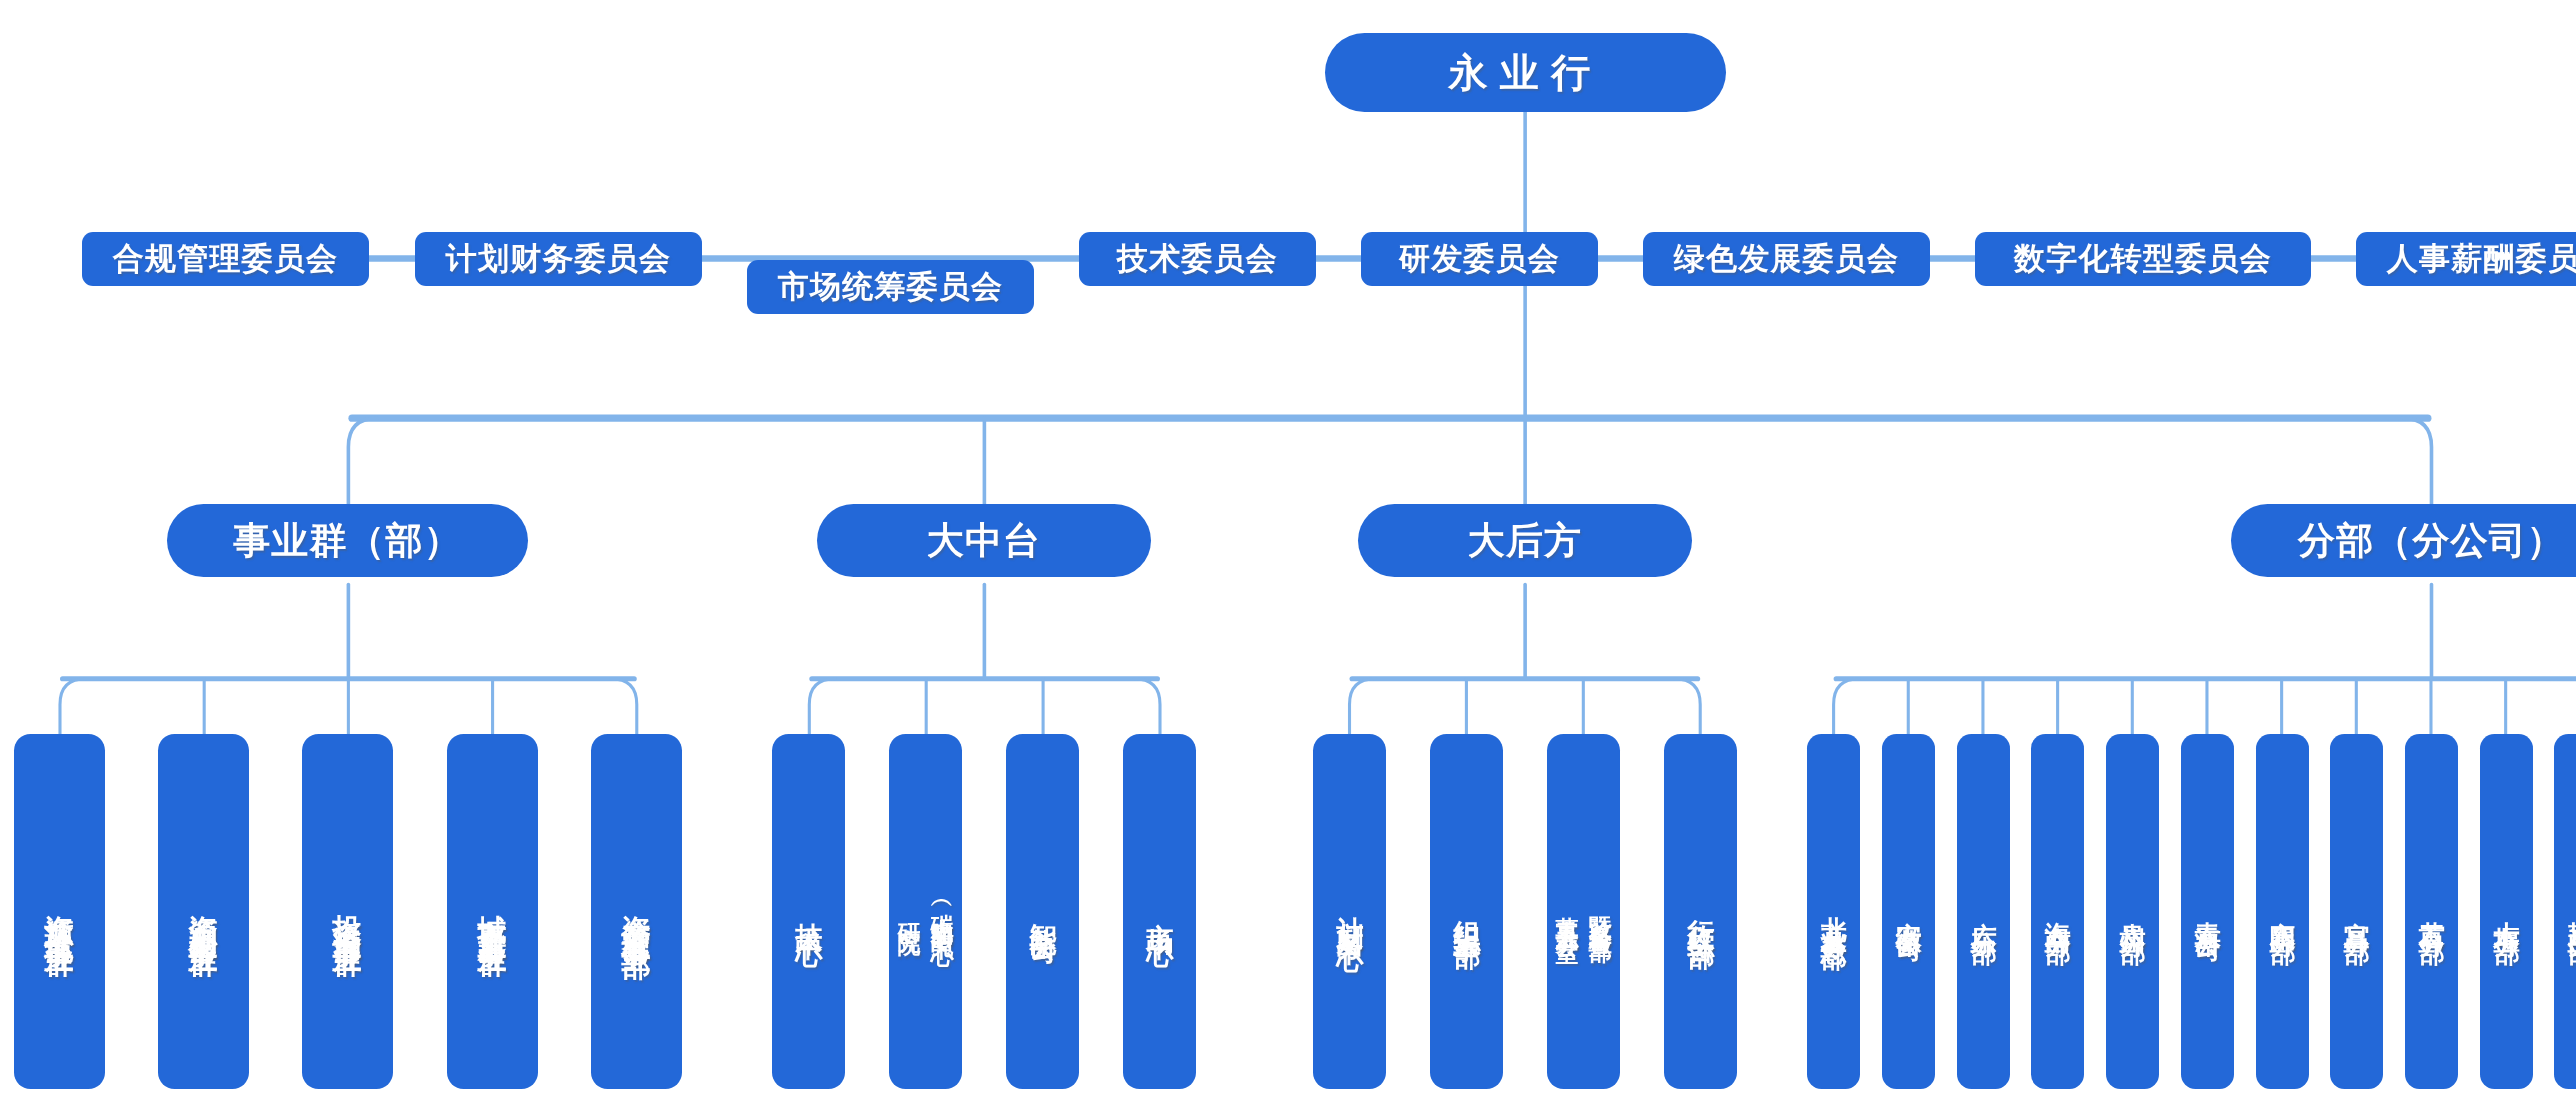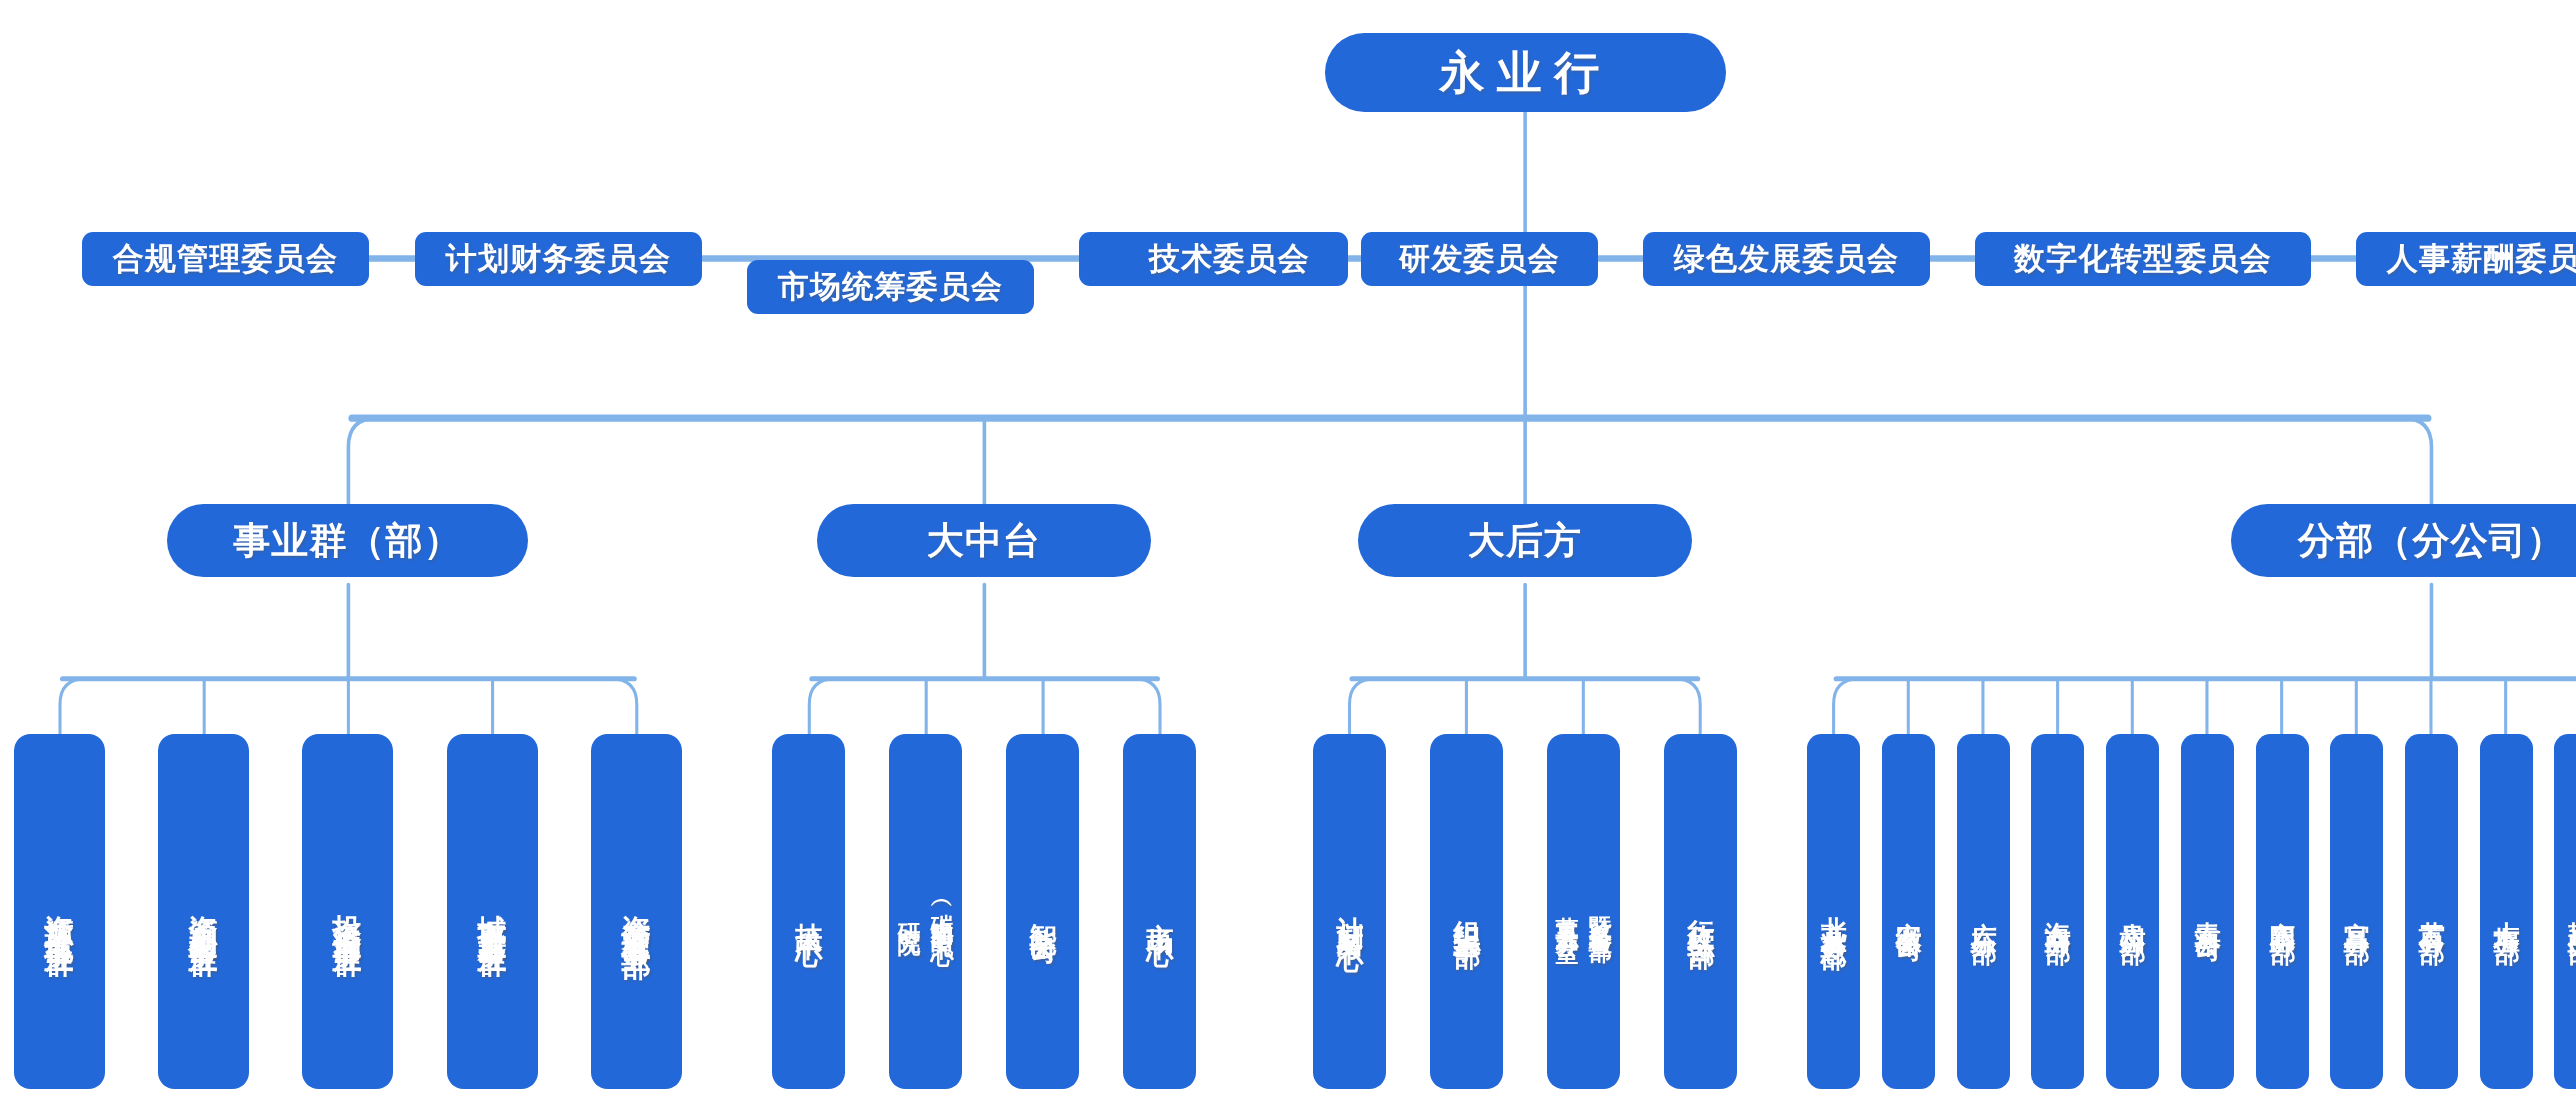"永业行" .rootpill { font-size: 45px -> 39px }
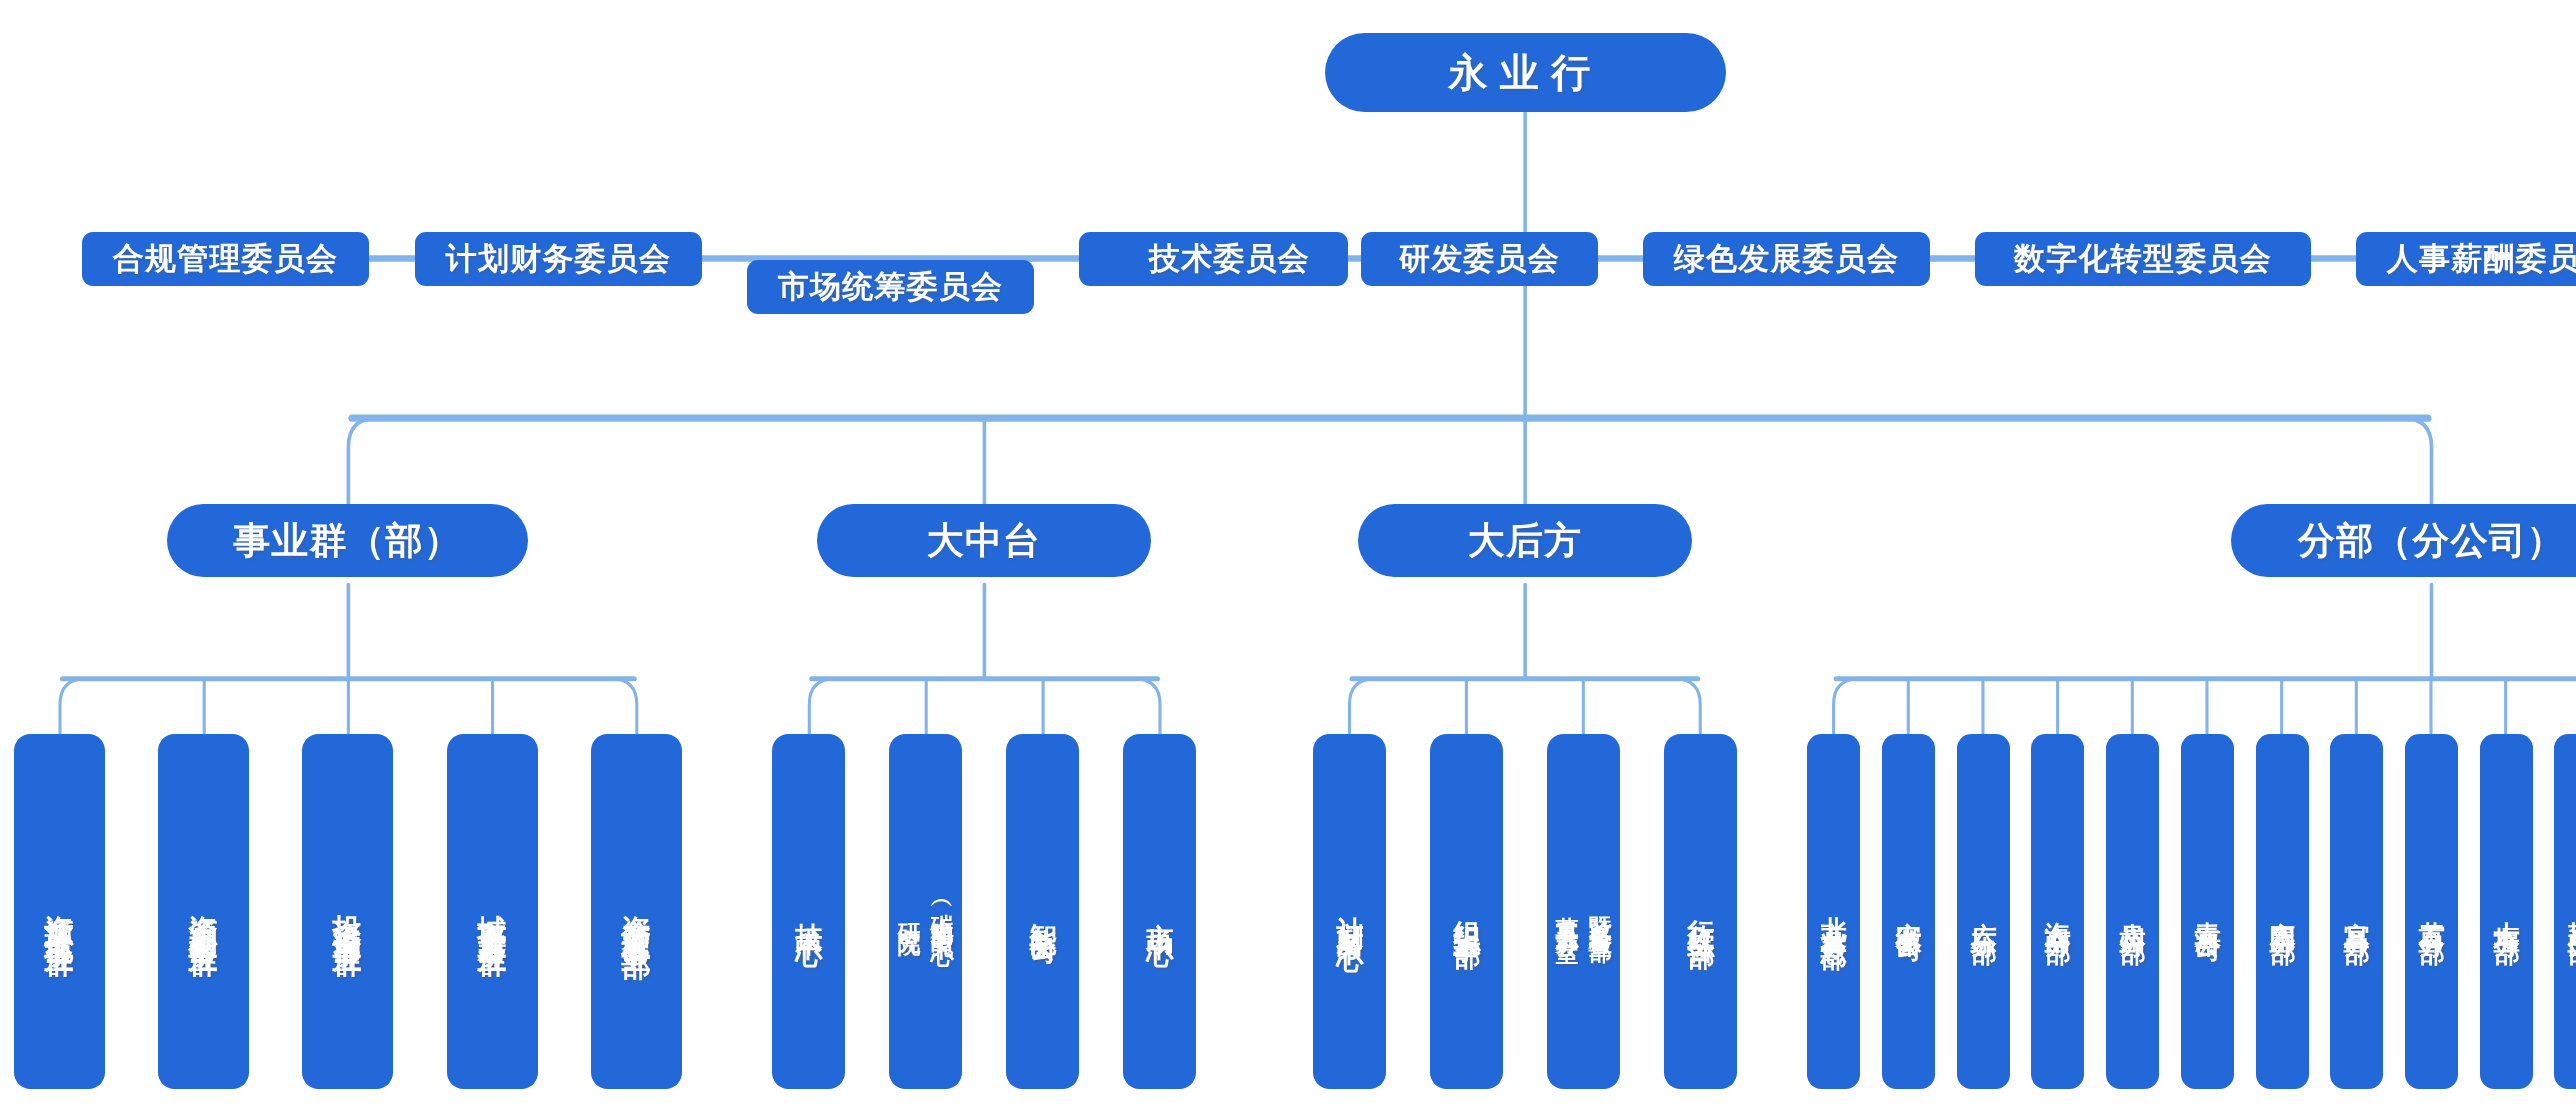"技术委员会" div.node { padding-left: 32px -> none }
